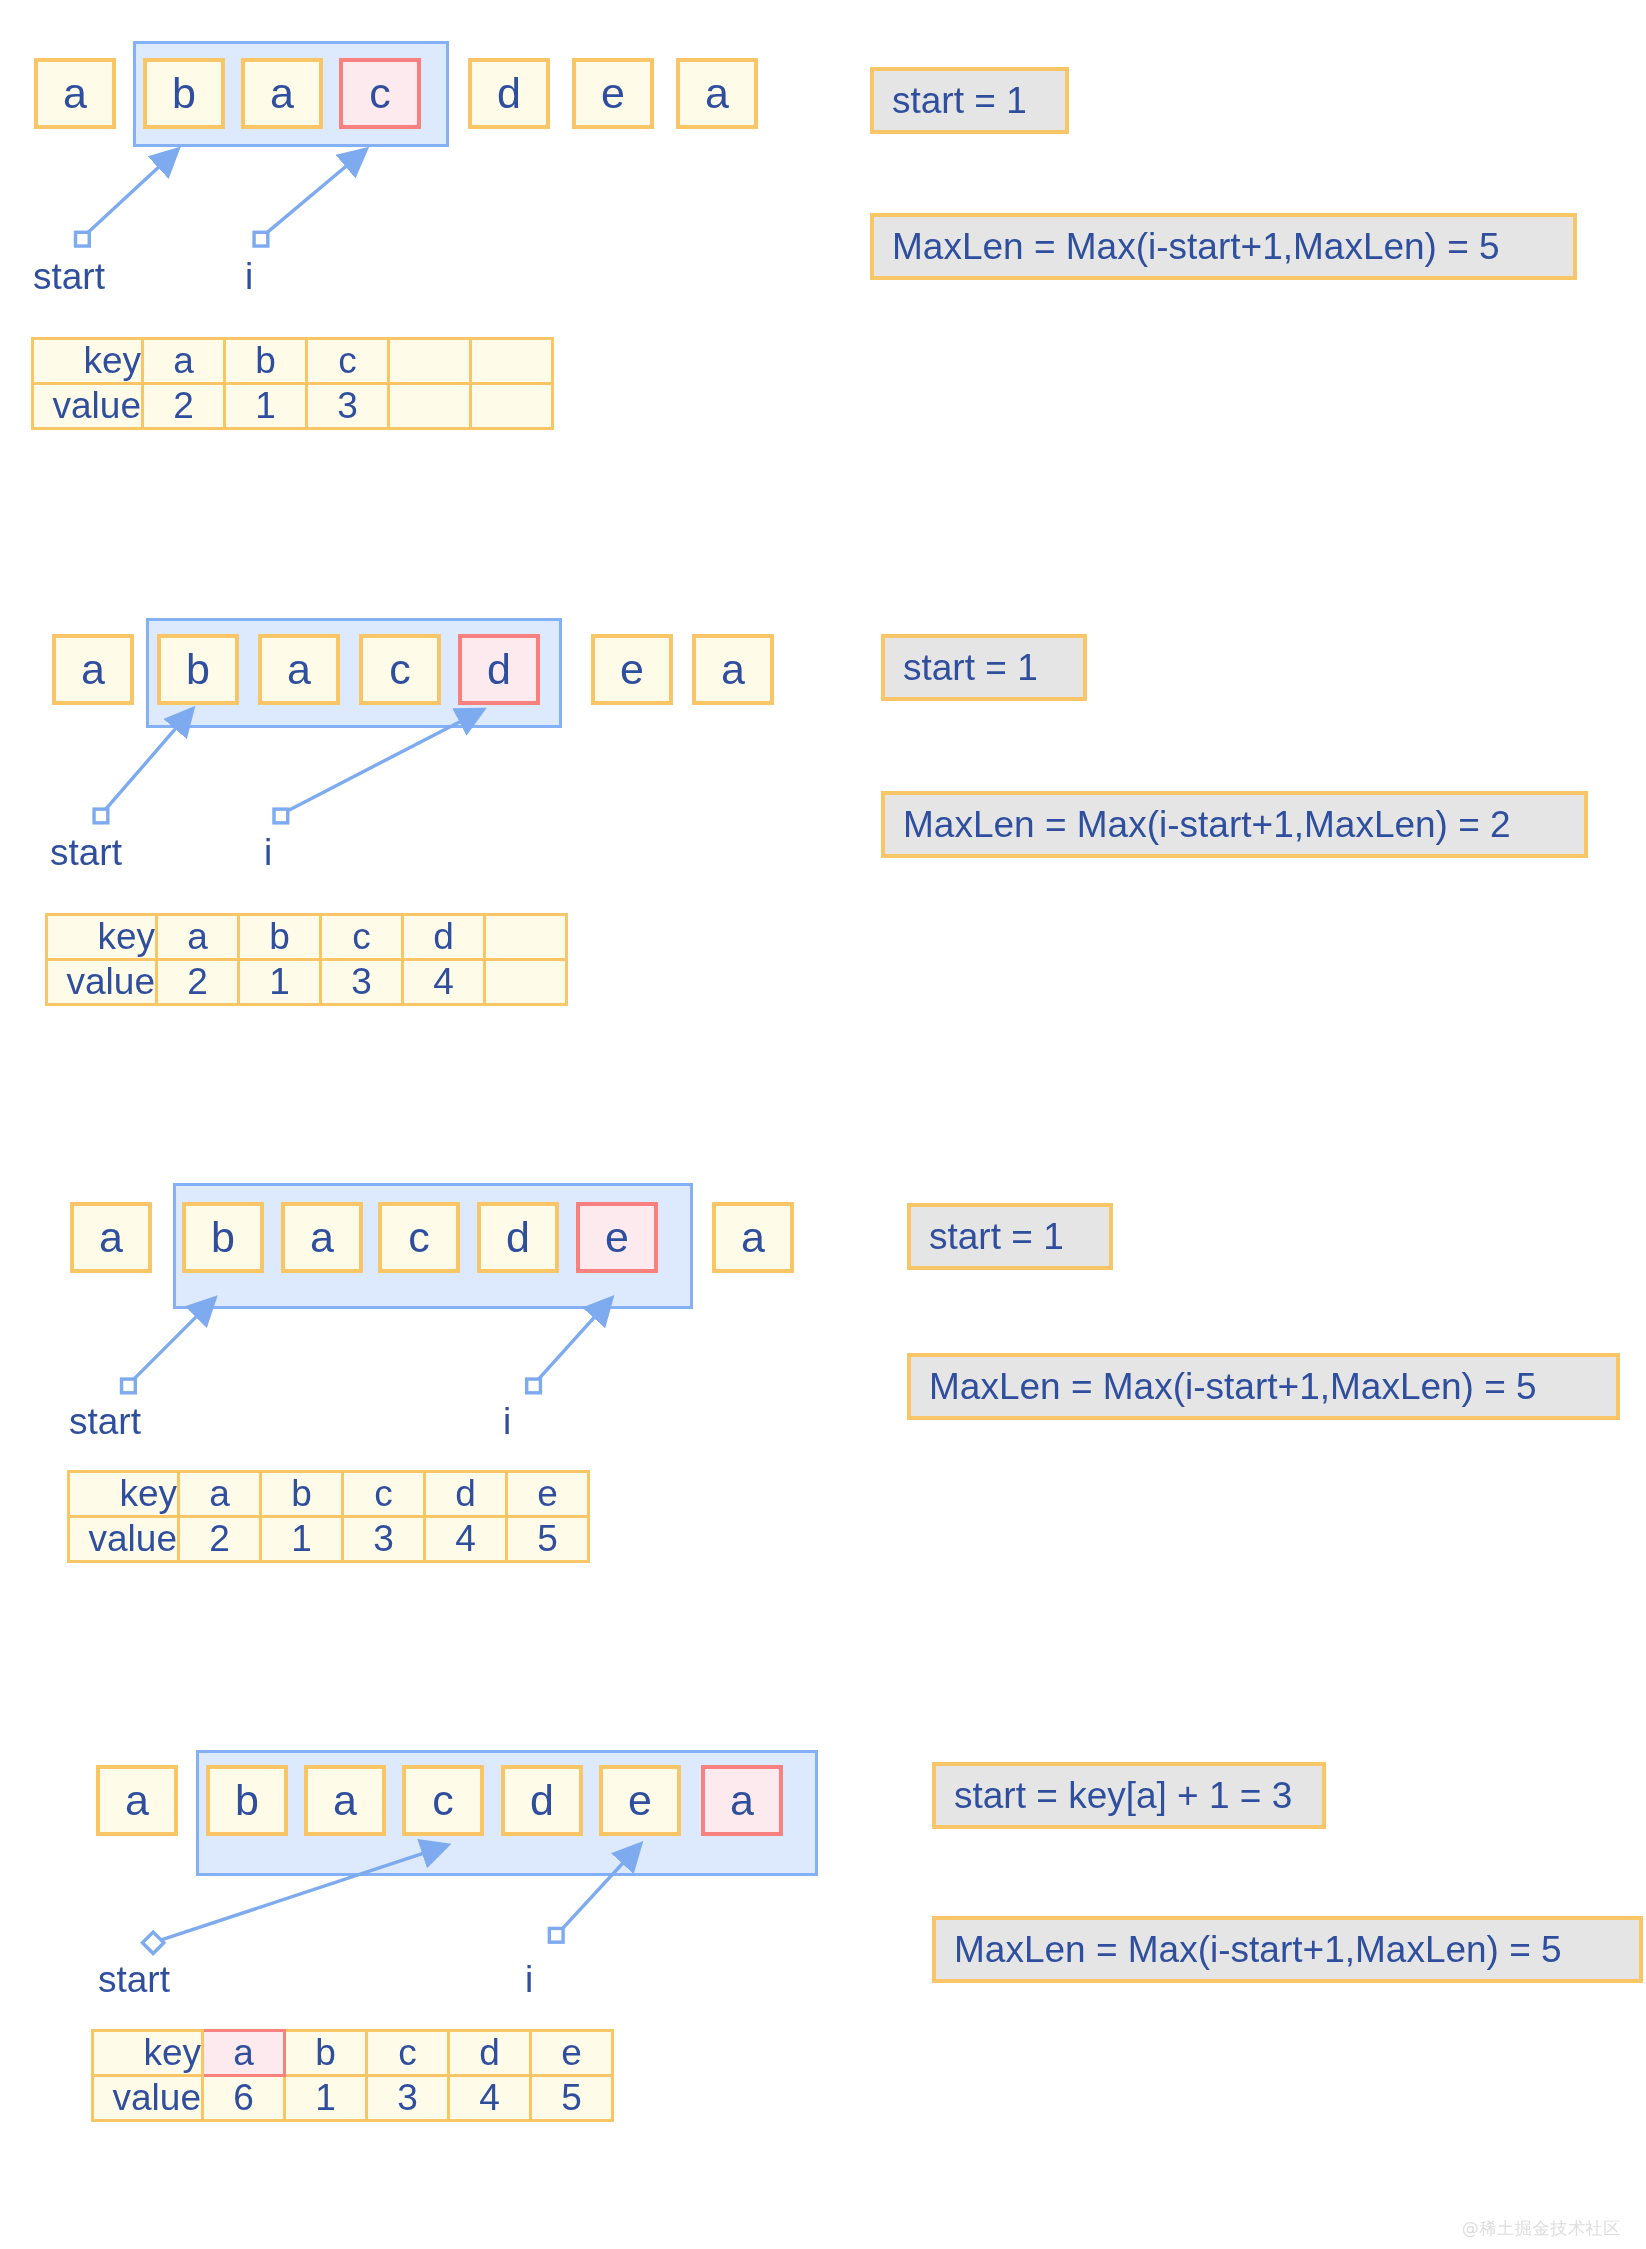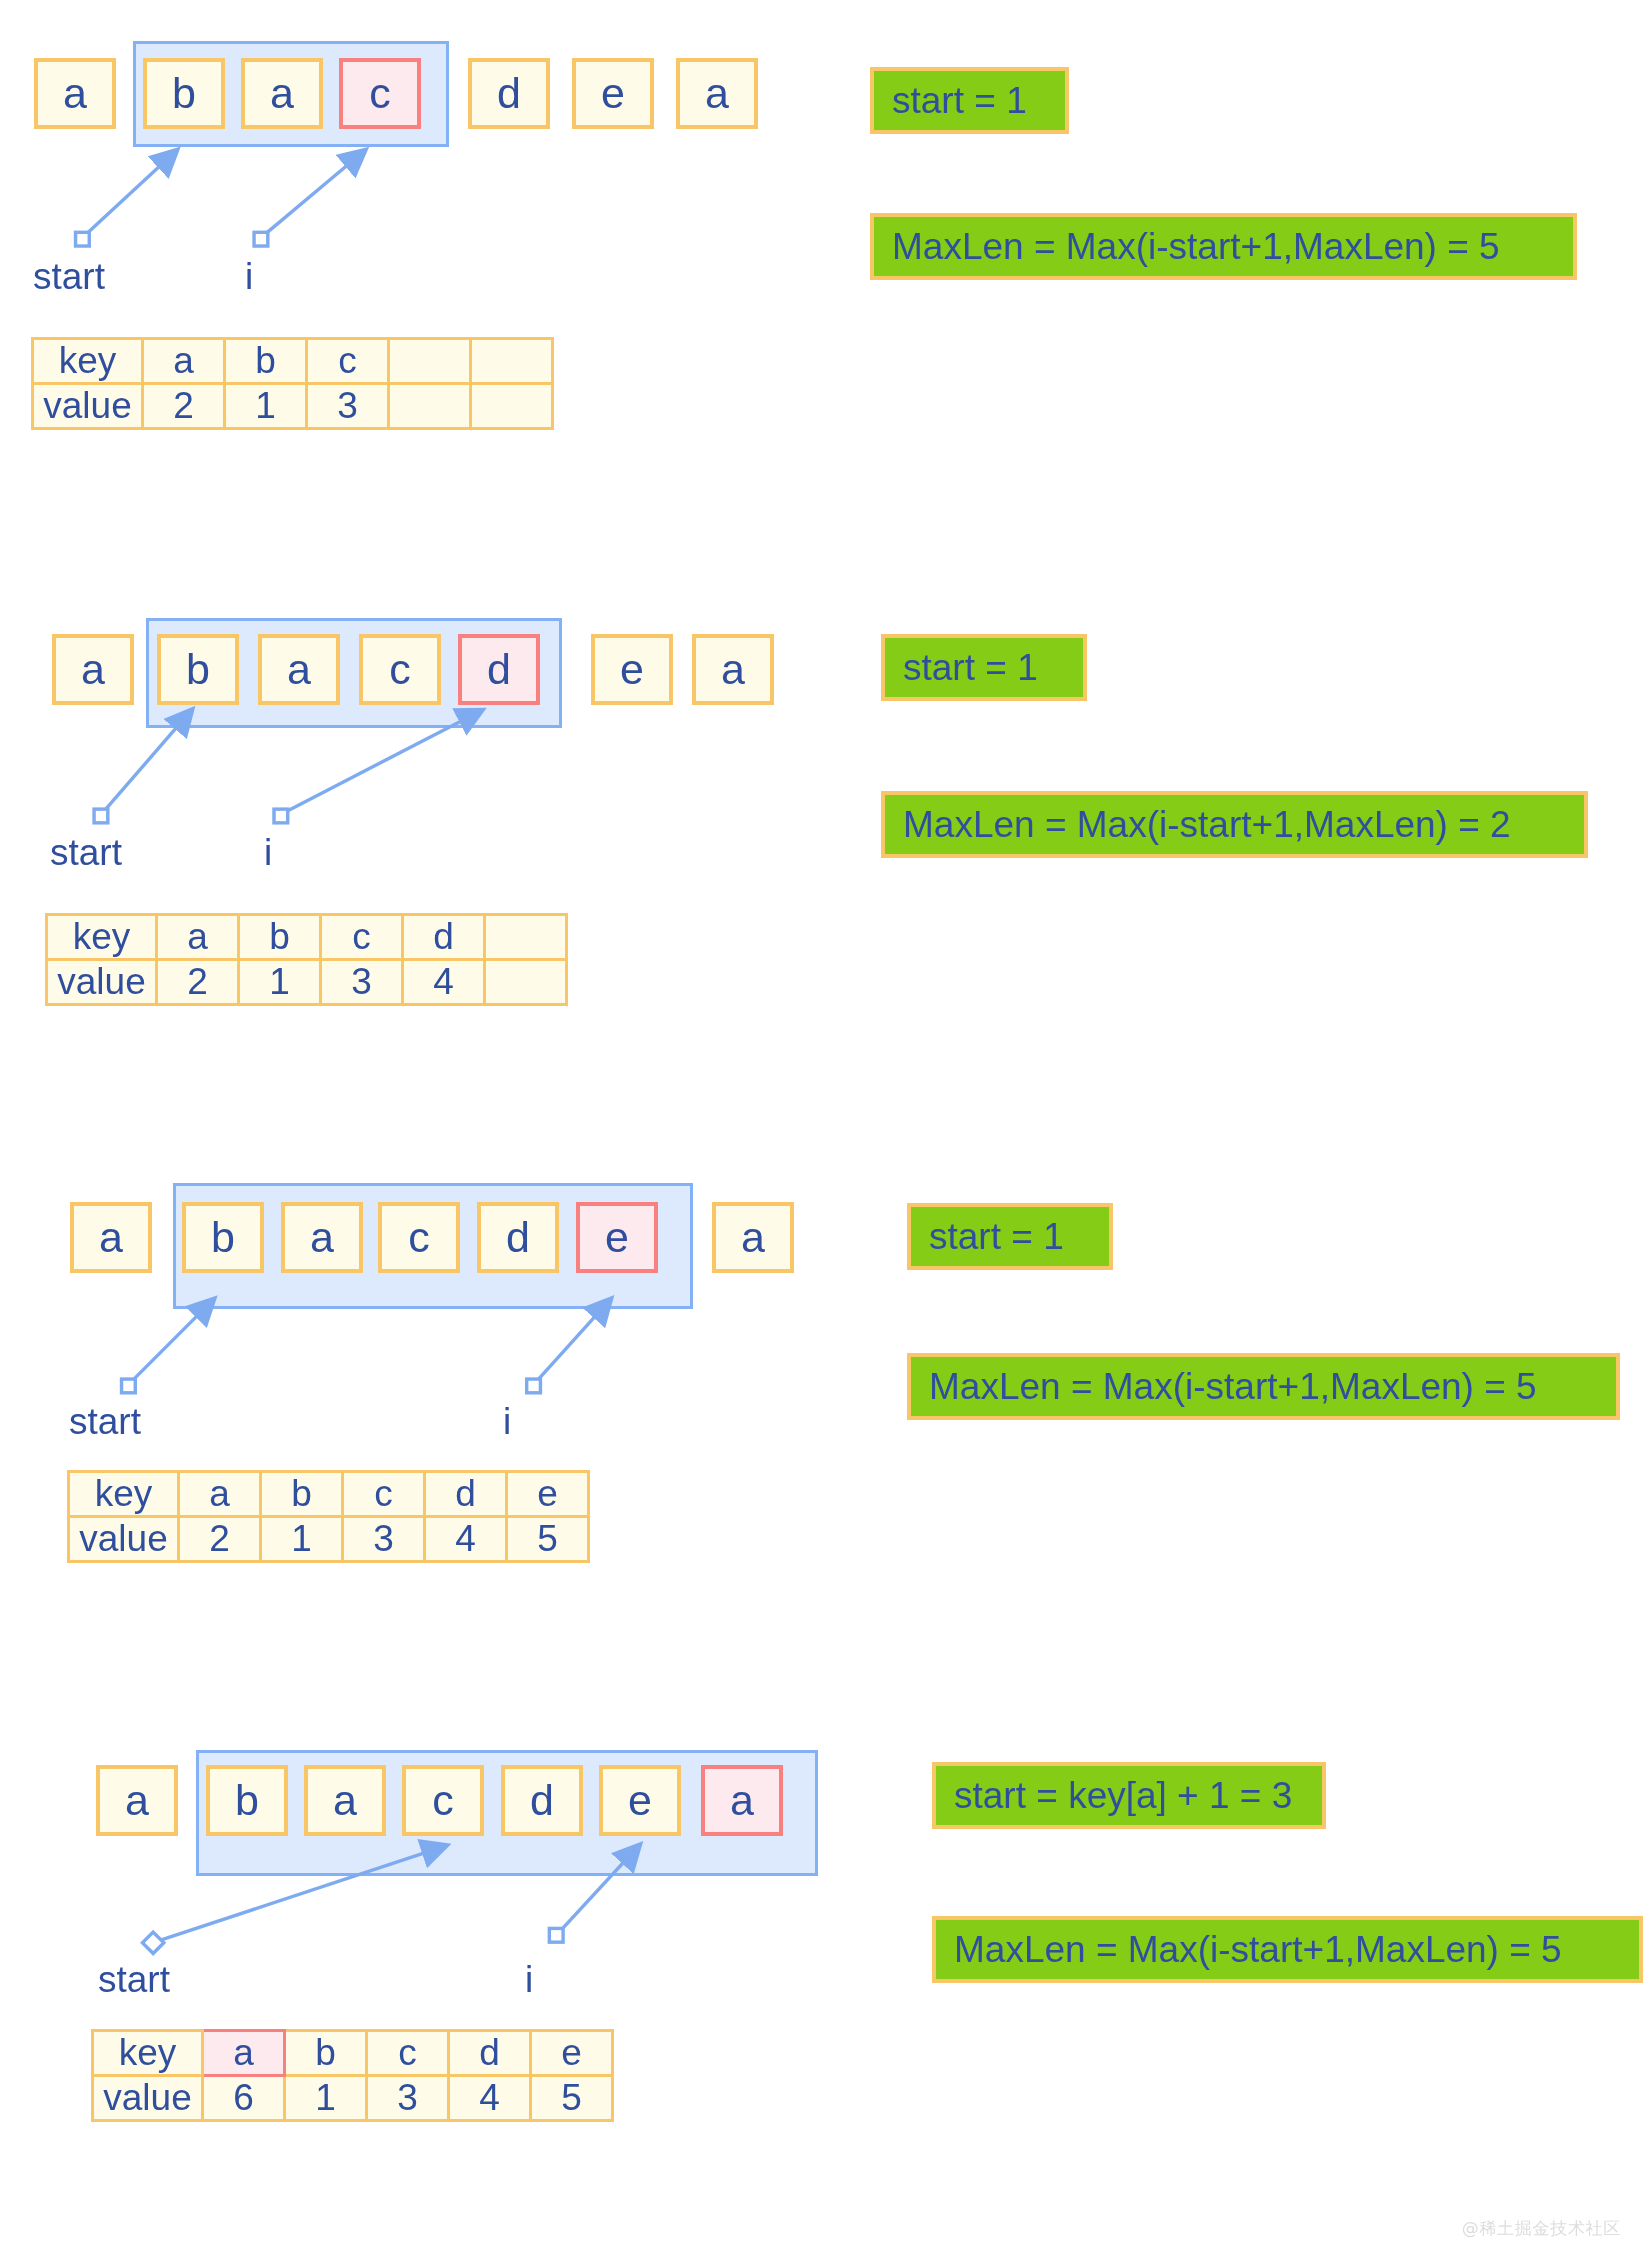"start = 1" .note { background: #84cc16 -> #e5e5e5 }
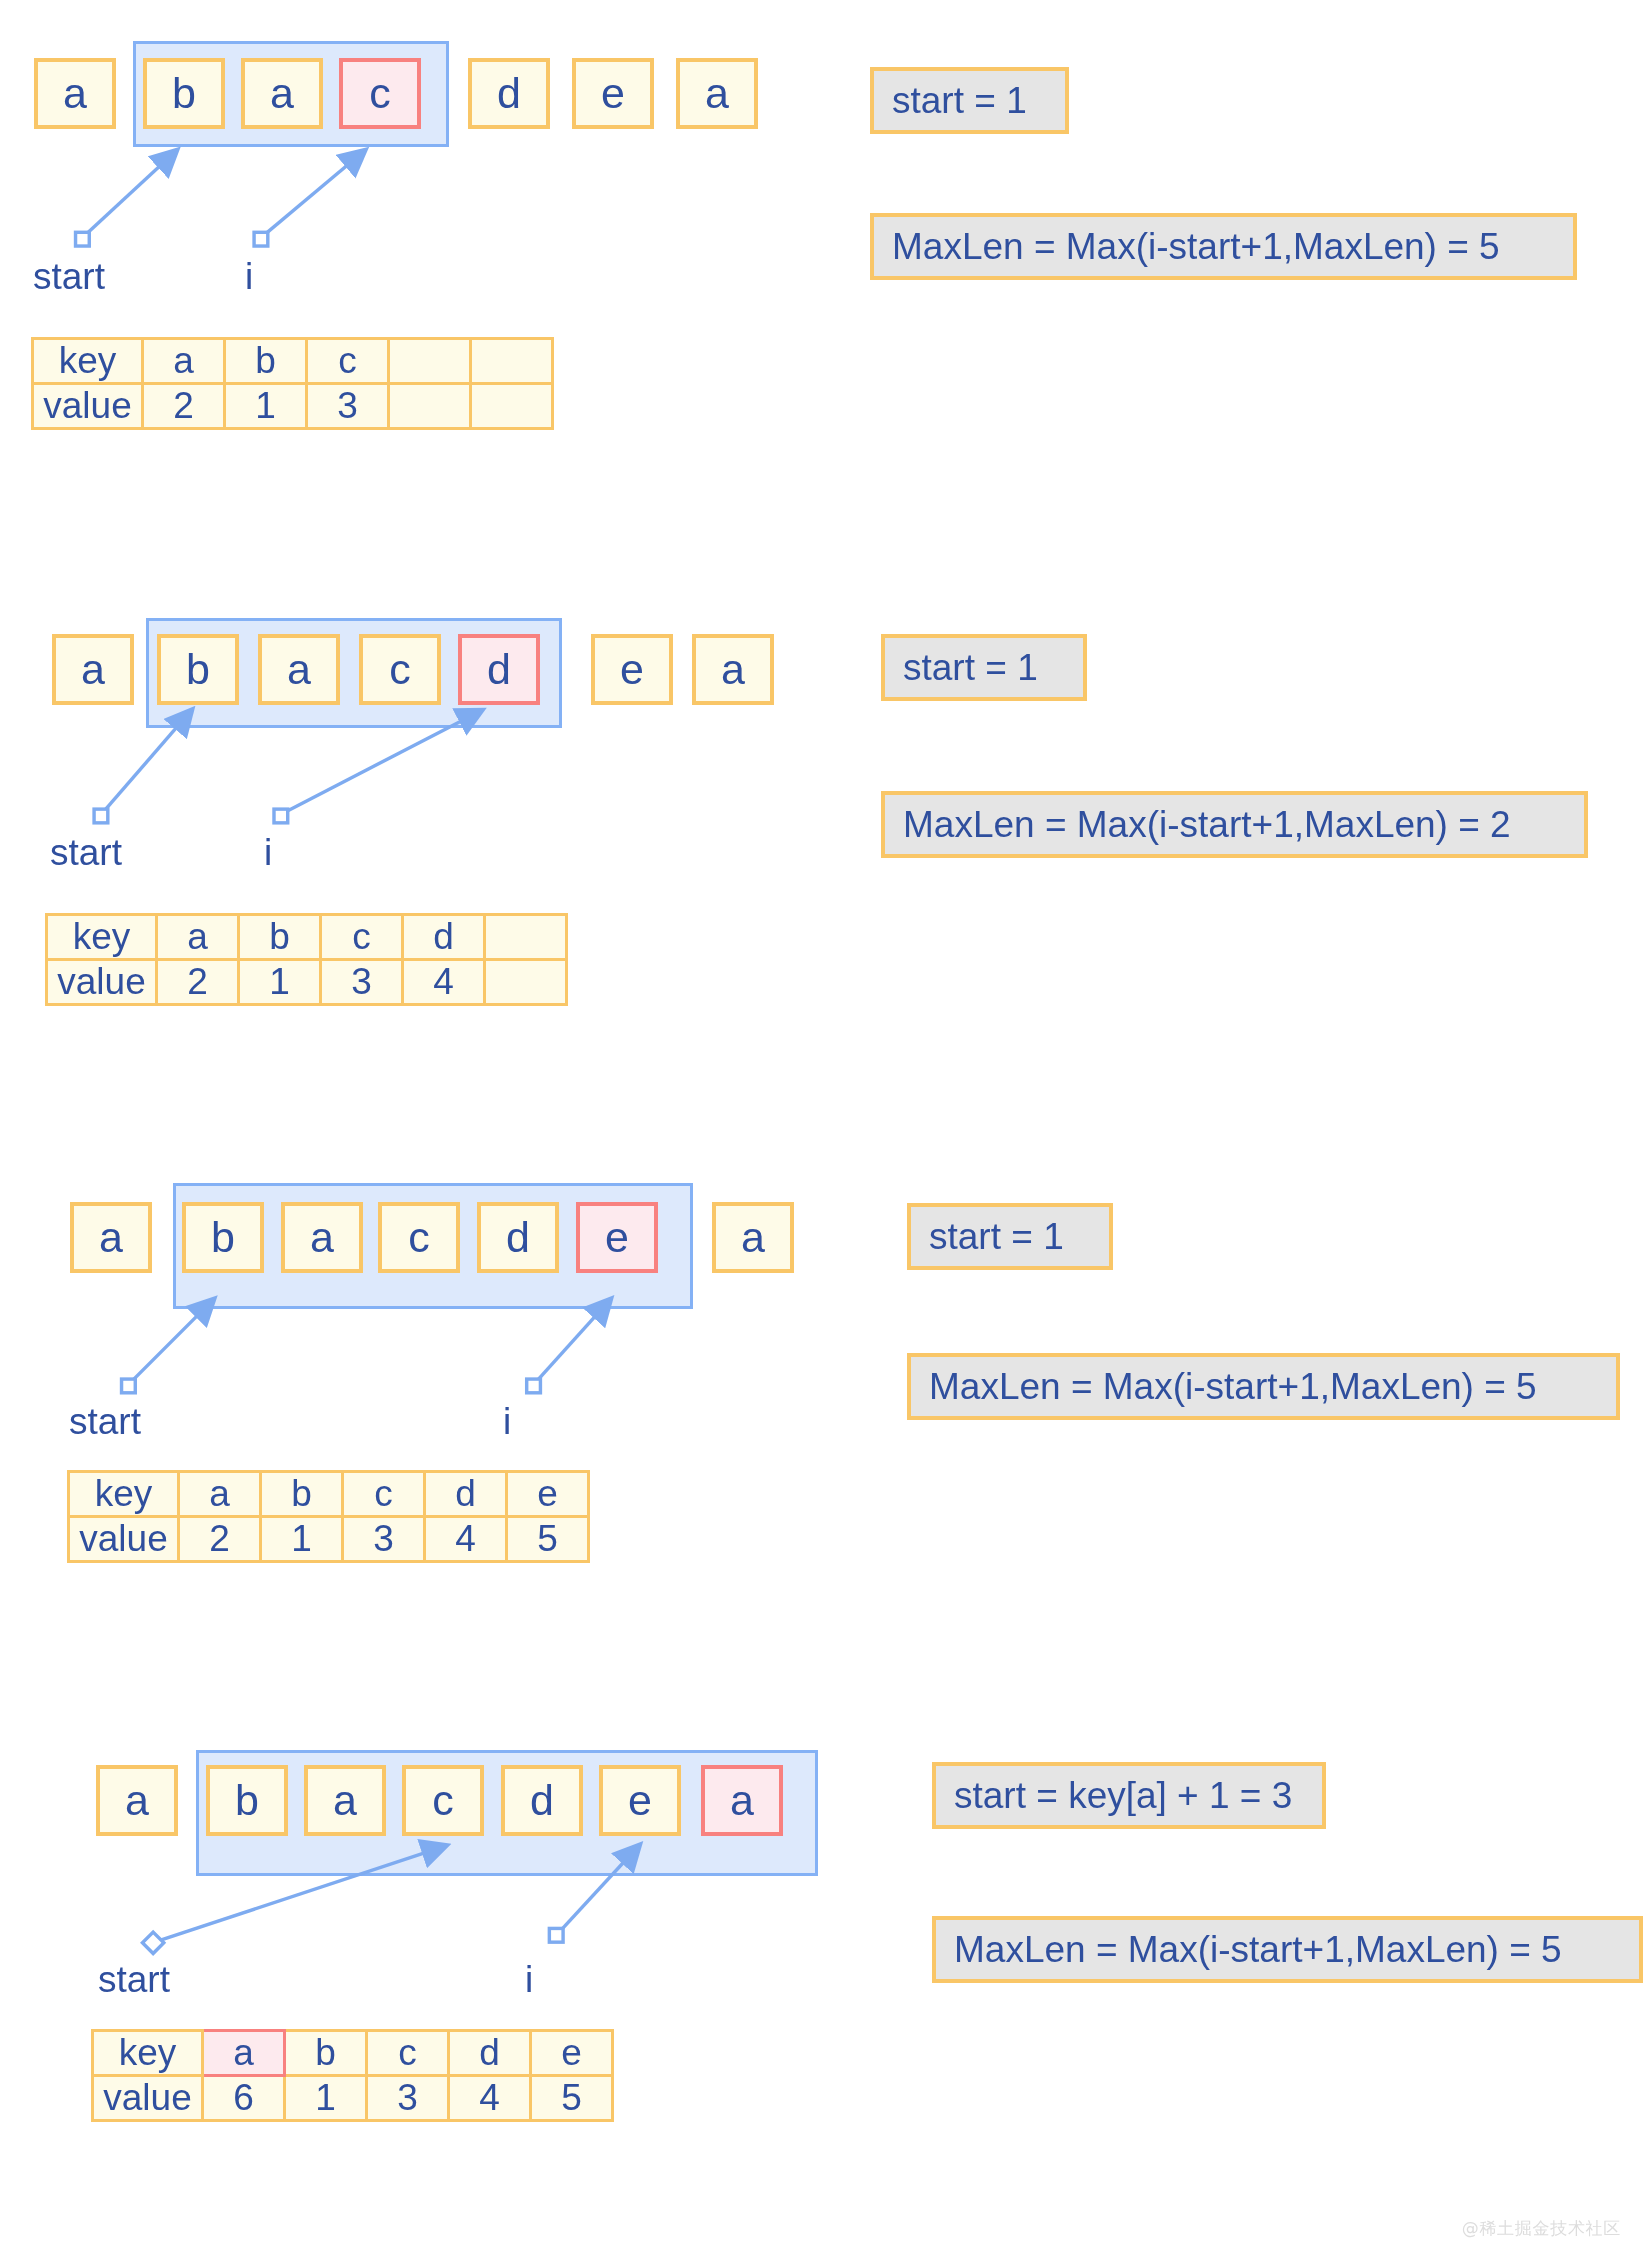"key" .htable td.lbl { text-align: center -> right }
